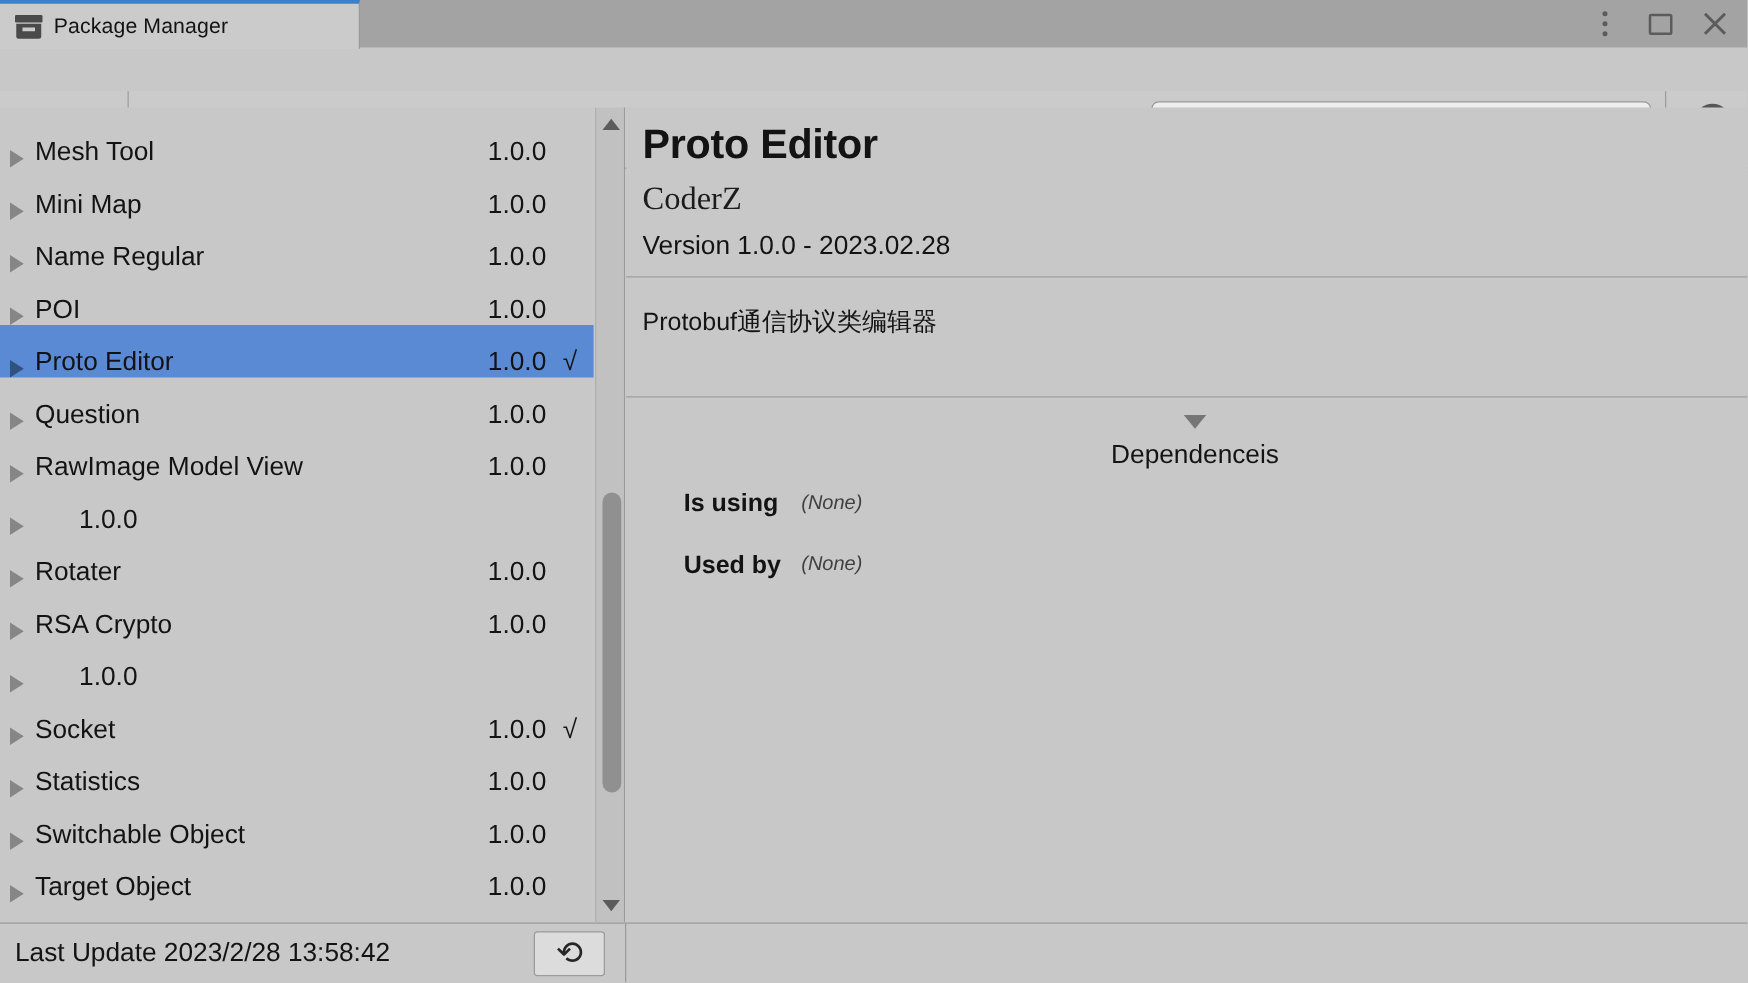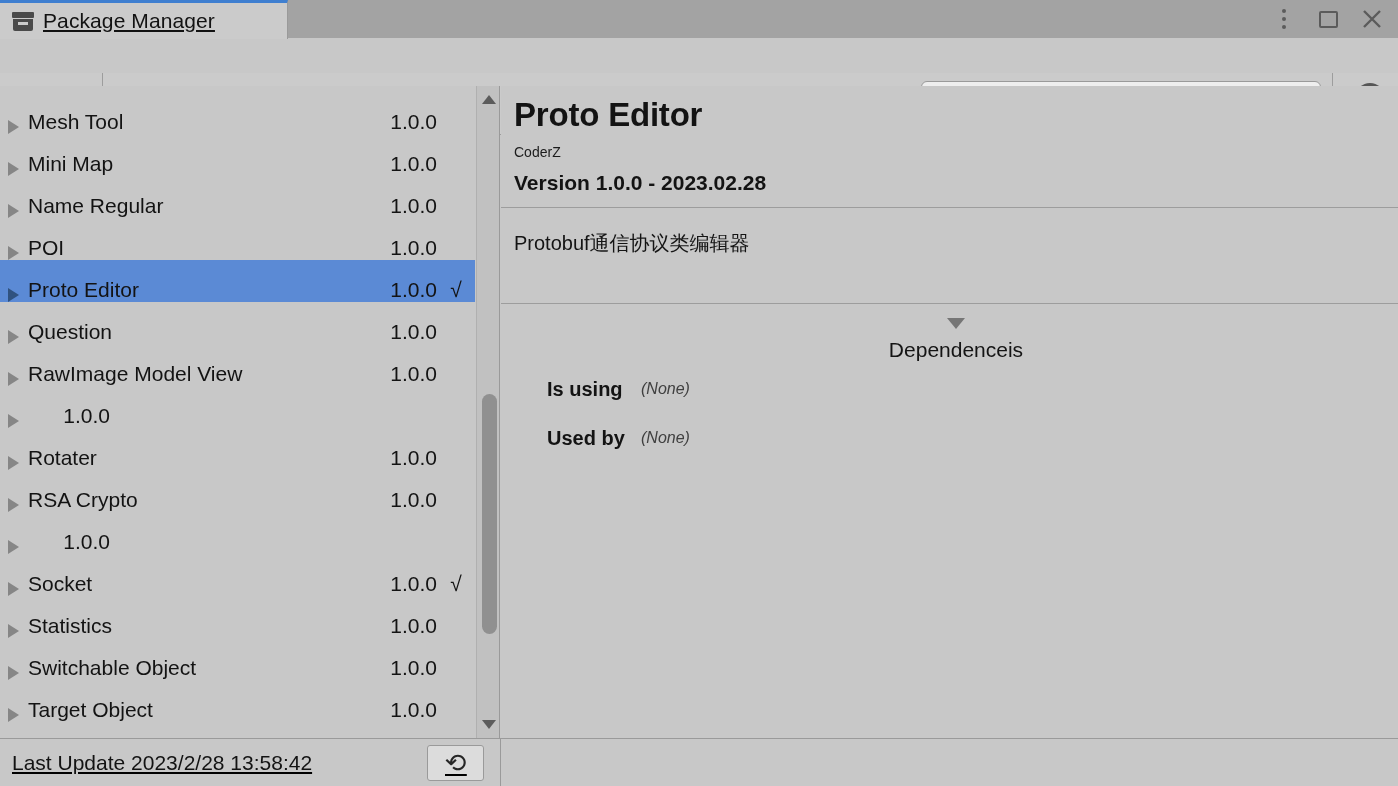"Package Manager" .tab-title { font-size: 21px -> 17px; text-decoration: underline -> none }
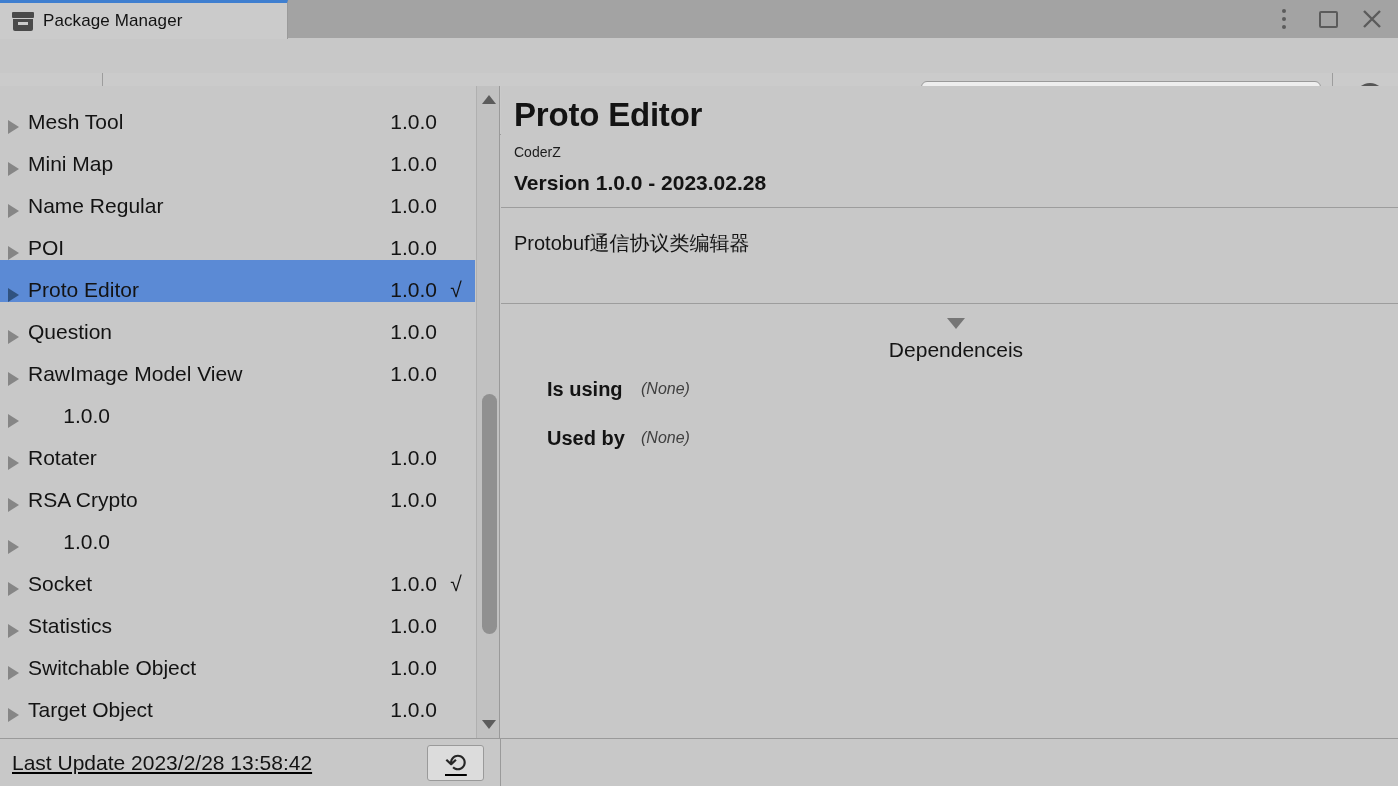"CoderZ" .pkg-author { font-family: none -> Liberation Serif, serif; font-size: 14px -> 26px }
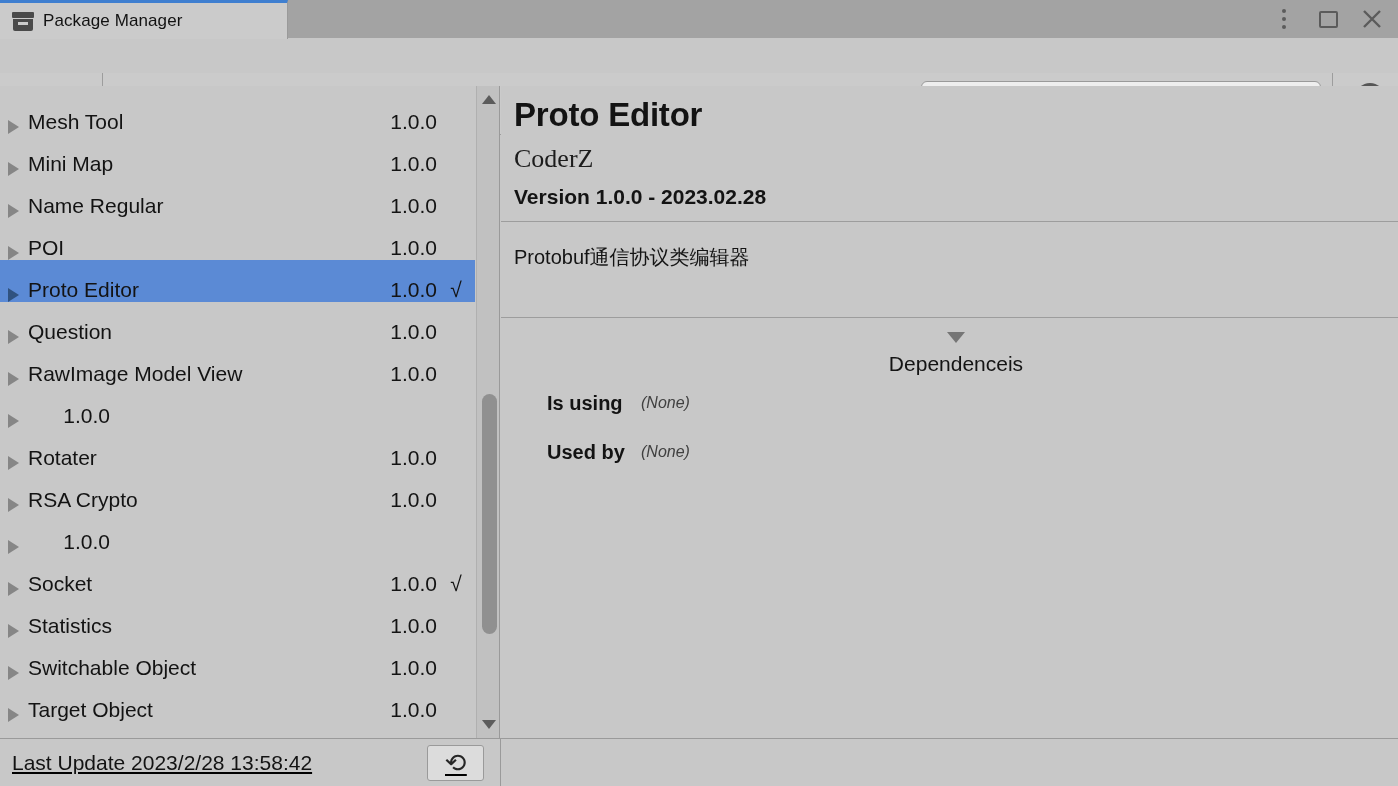"Version 1.0.0 - 2023.02.28" .pkg-version { font-weight: bold -> normal }
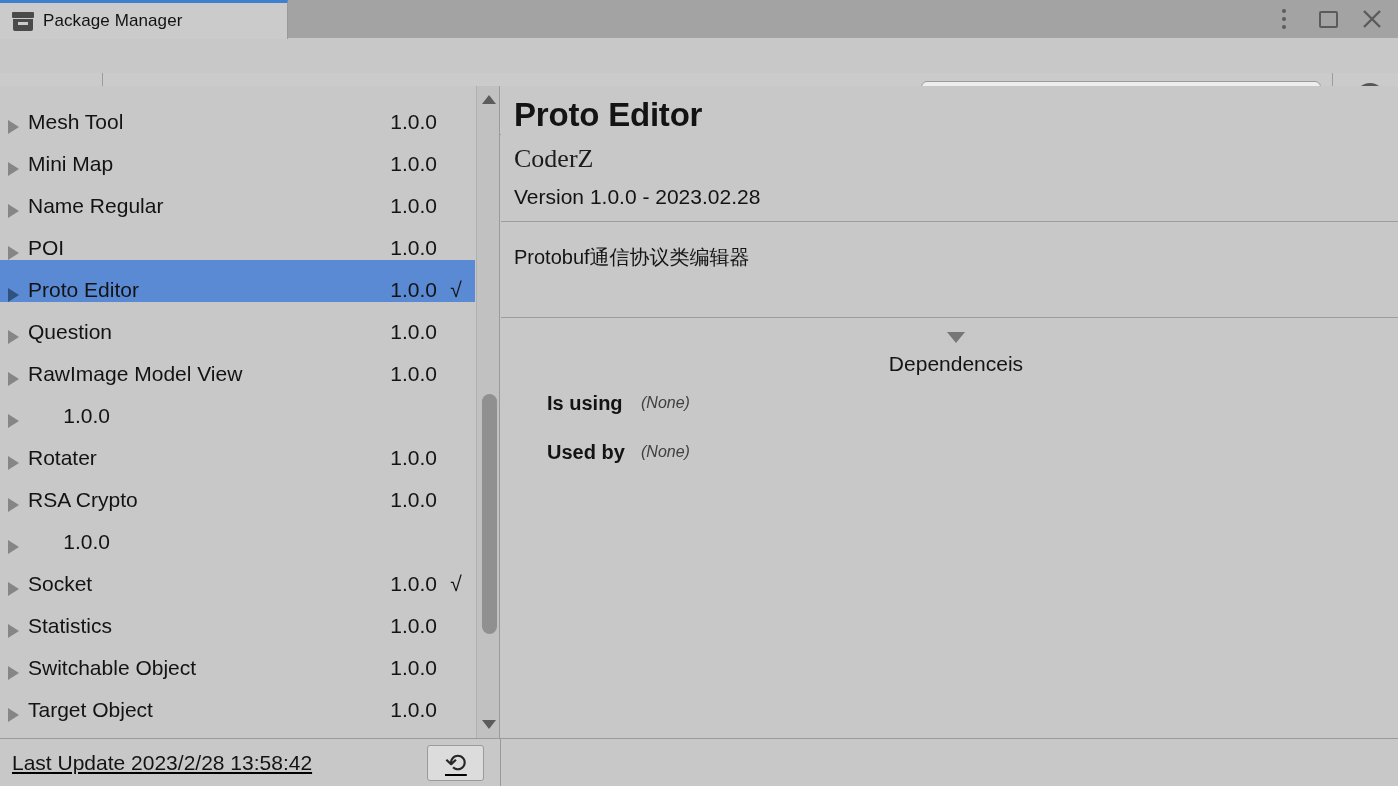"Last Update 2023/2/28 13:58:42" .footer-left { text-decoration: underline -> none }
